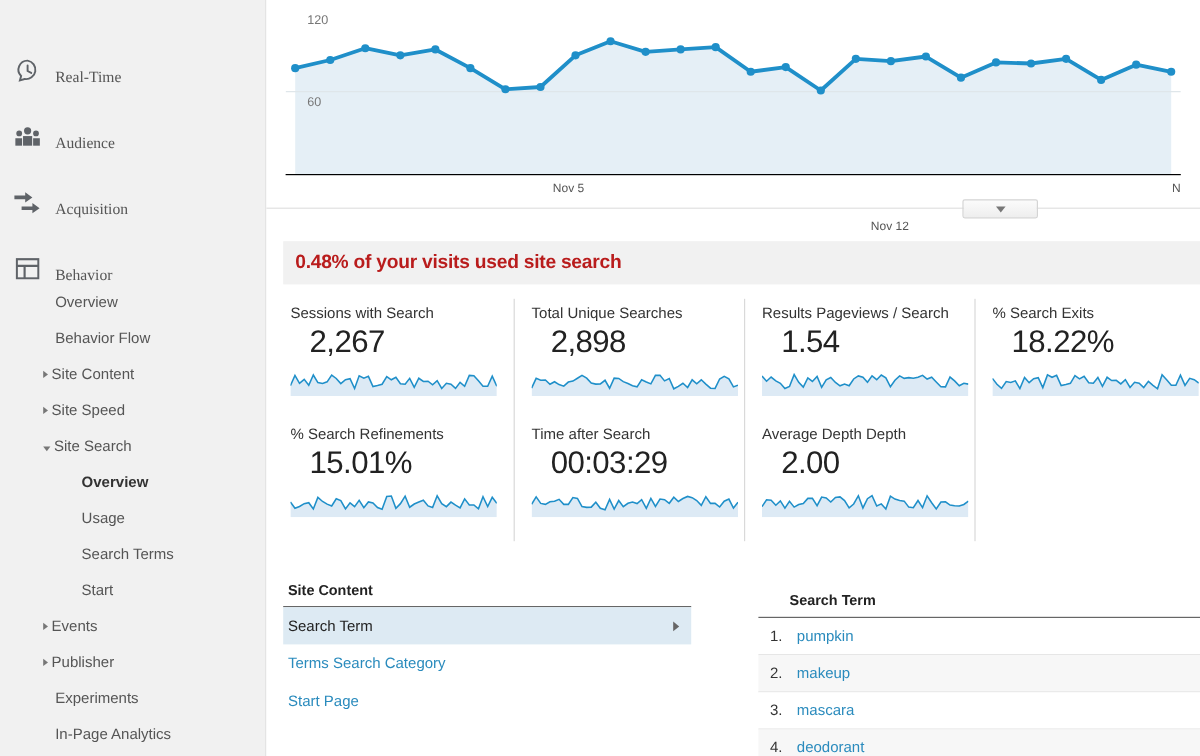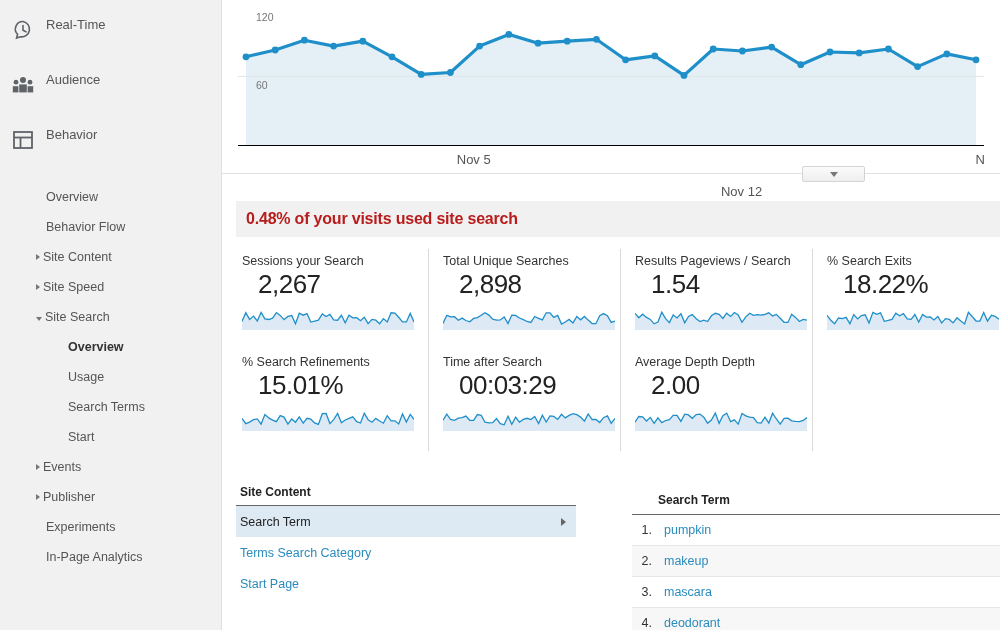"Real-Time" .nav-top { align-items: flex-start -> flex-end; font-family: none -> Liberation Serif, serif }
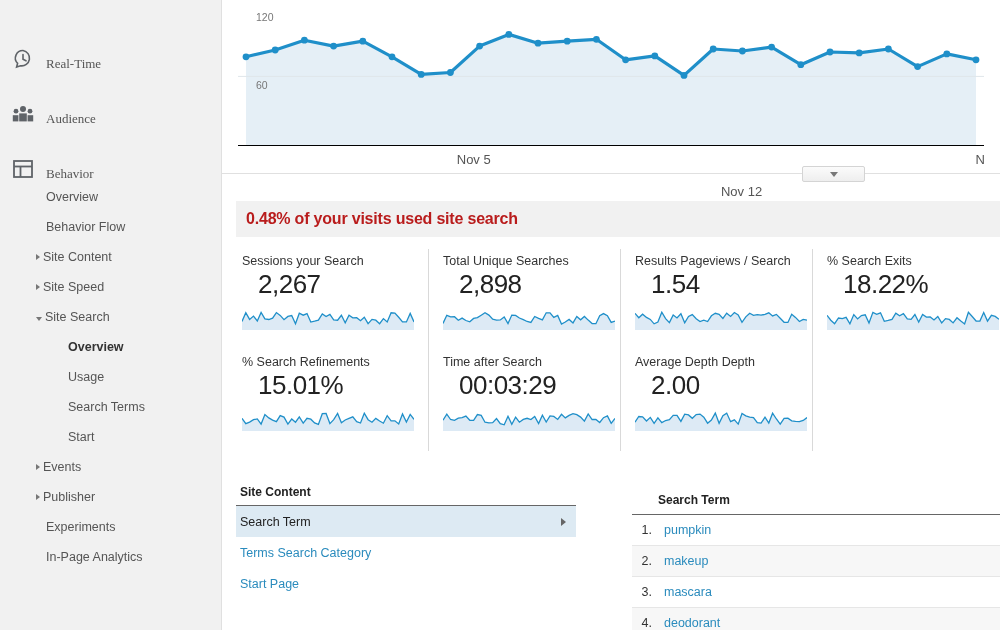"Nov 5" .xtick { font-size: 13px -> 10px }
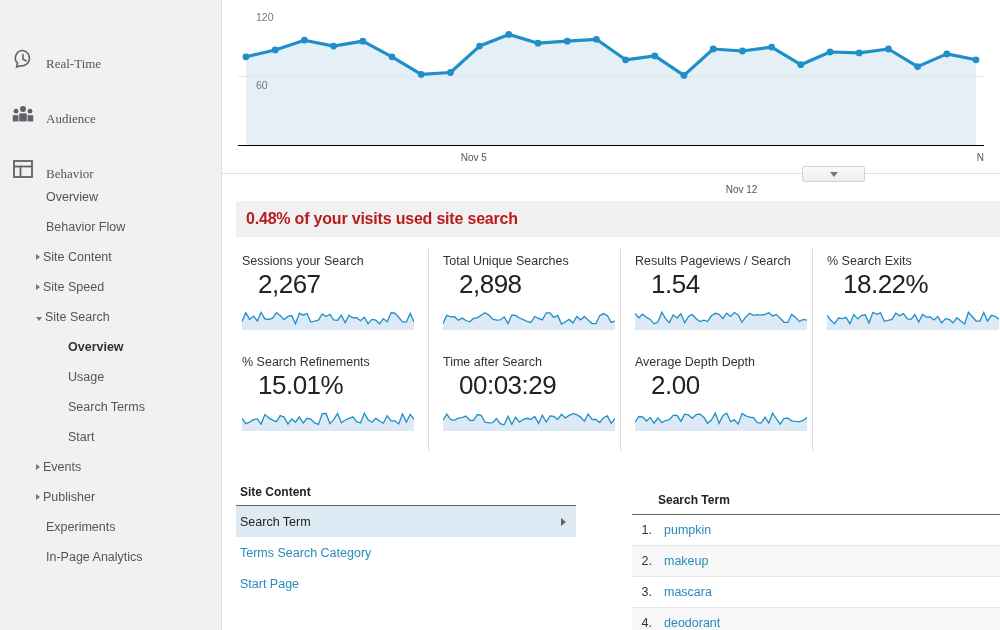"Acquisition" div.nav-top { html: none -> <div> <span> <svg> <path></path> <path></path> </svg> </span> <span>Acquisition</span> </div> }
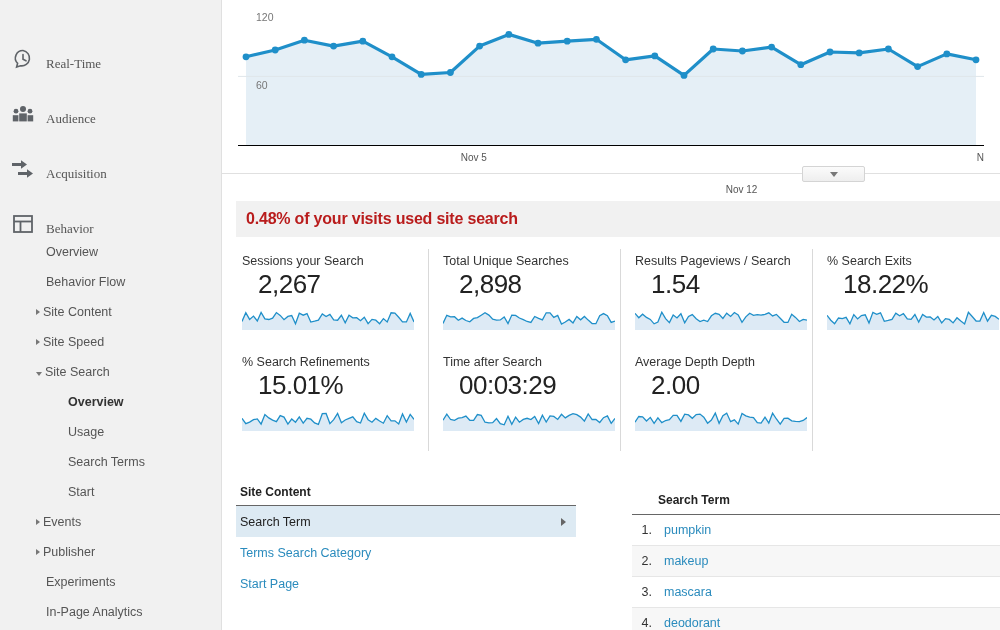"Sessions your Search" div.mlabel { text: your -> with }
